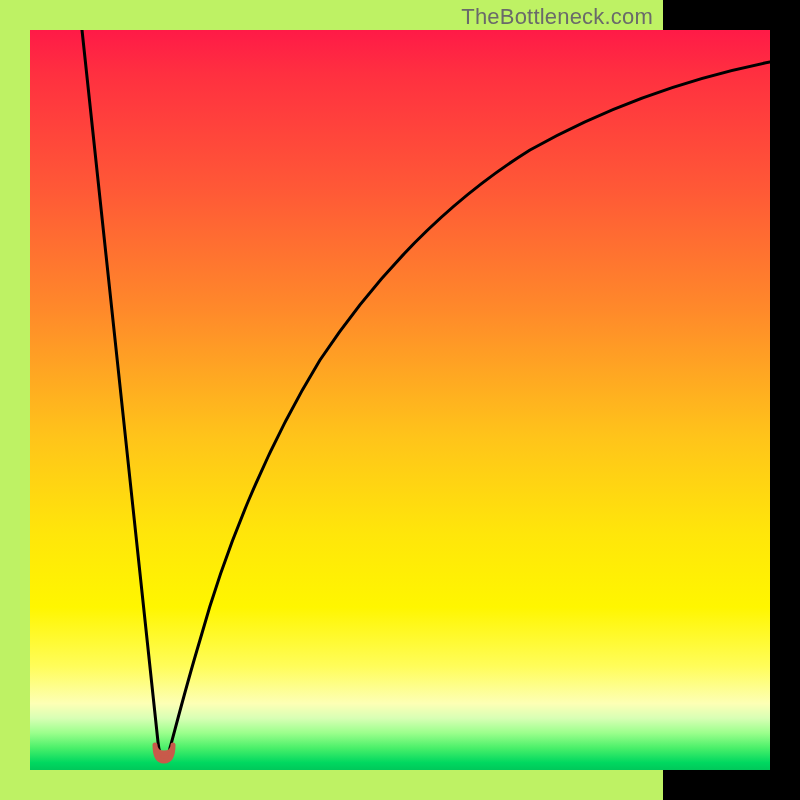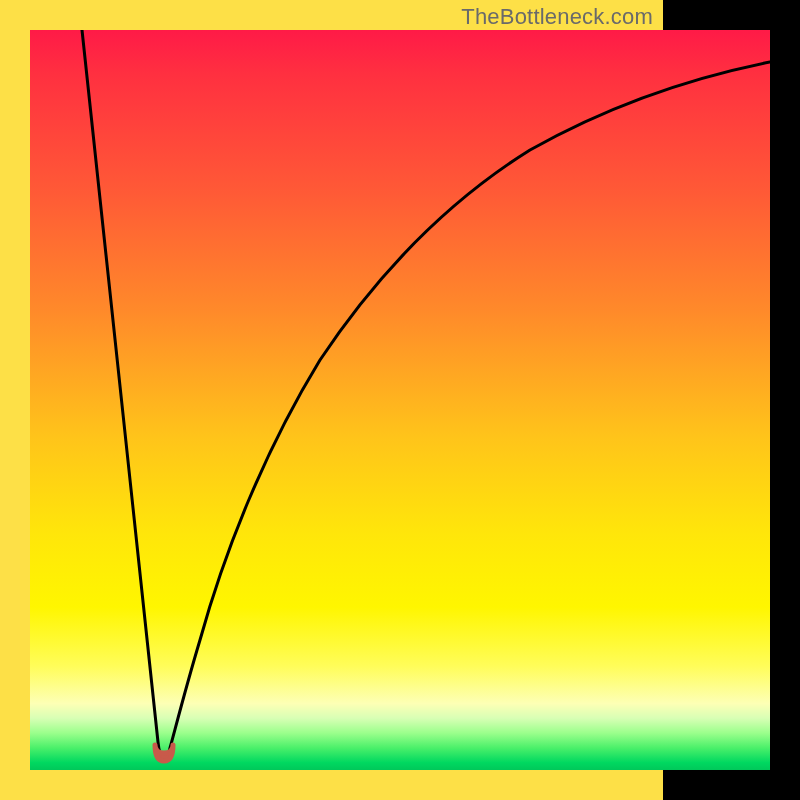"TheBottleneck.com" .frame { background: #fde047 -> #bef264 }
